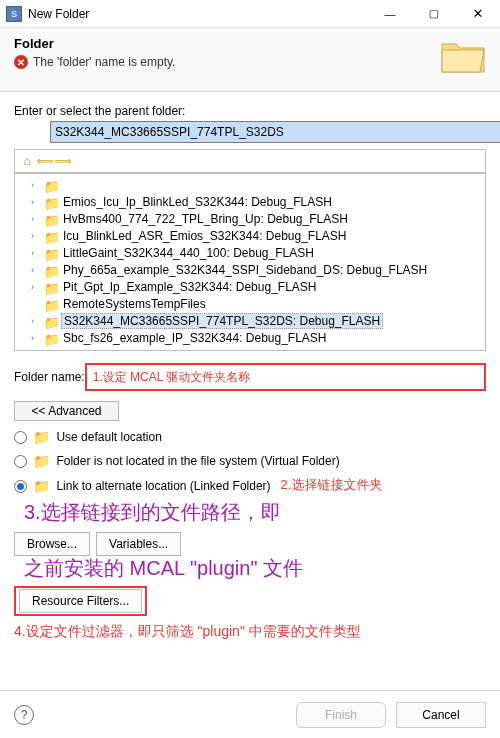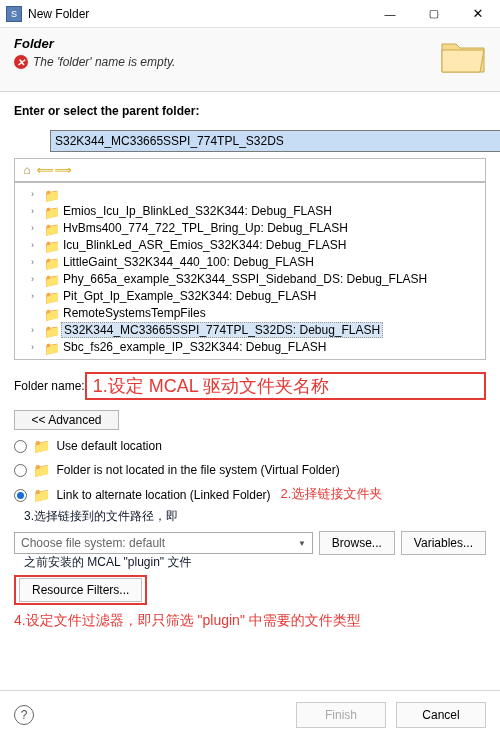"Folder" .banner { font-style: italic -> none }
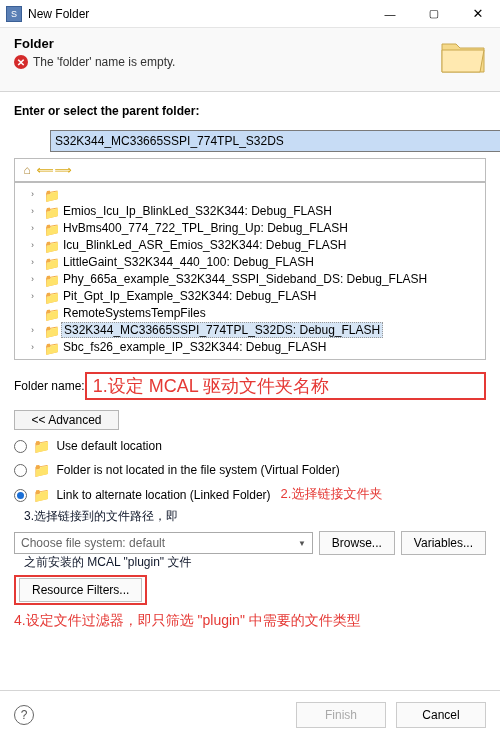"Enter or select the parent" .label { font-weight: bold -> none; margin-bottom: 12px -> 3px }
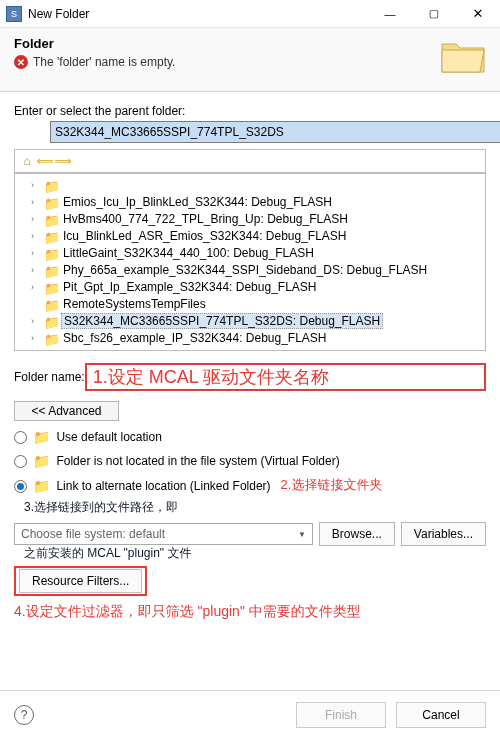"1.设定 MCAL 驱动文件夹名称" .red-input { font-size: 18px -> 12px }
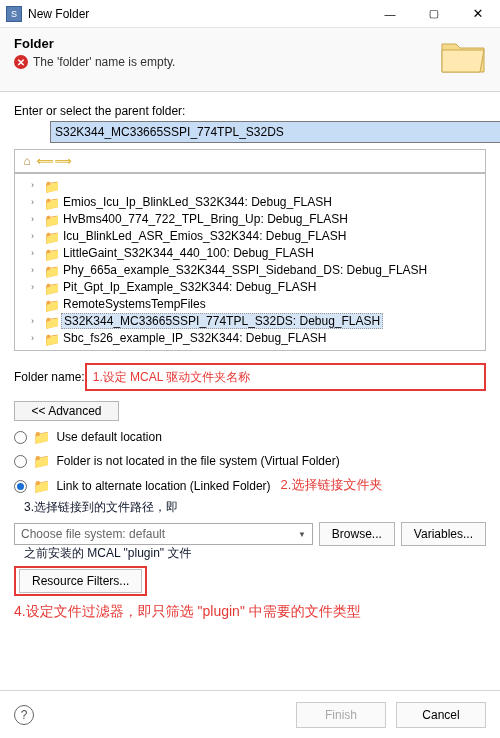"3.选择链接到的文件路径，即" .ann { color: #0f172a -> #a21caf; font-size: 12px -> 20px }
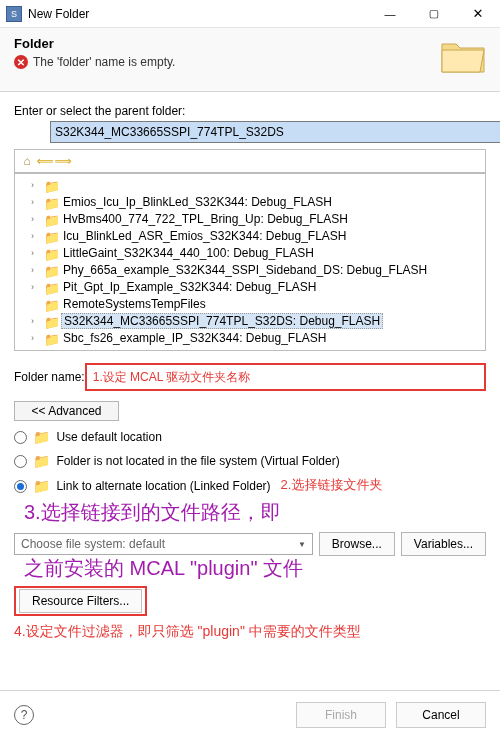"Choose file system: default" div.combo { html: <div> <span>Choose file system: default</span> <span>▼</span> </div> -> none }
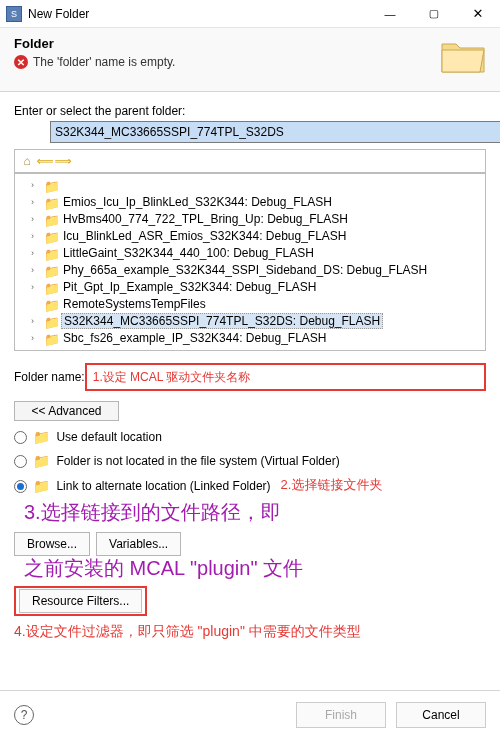"Finish" .footer .fbtn.disabled { border-radius: none -> 6px }
